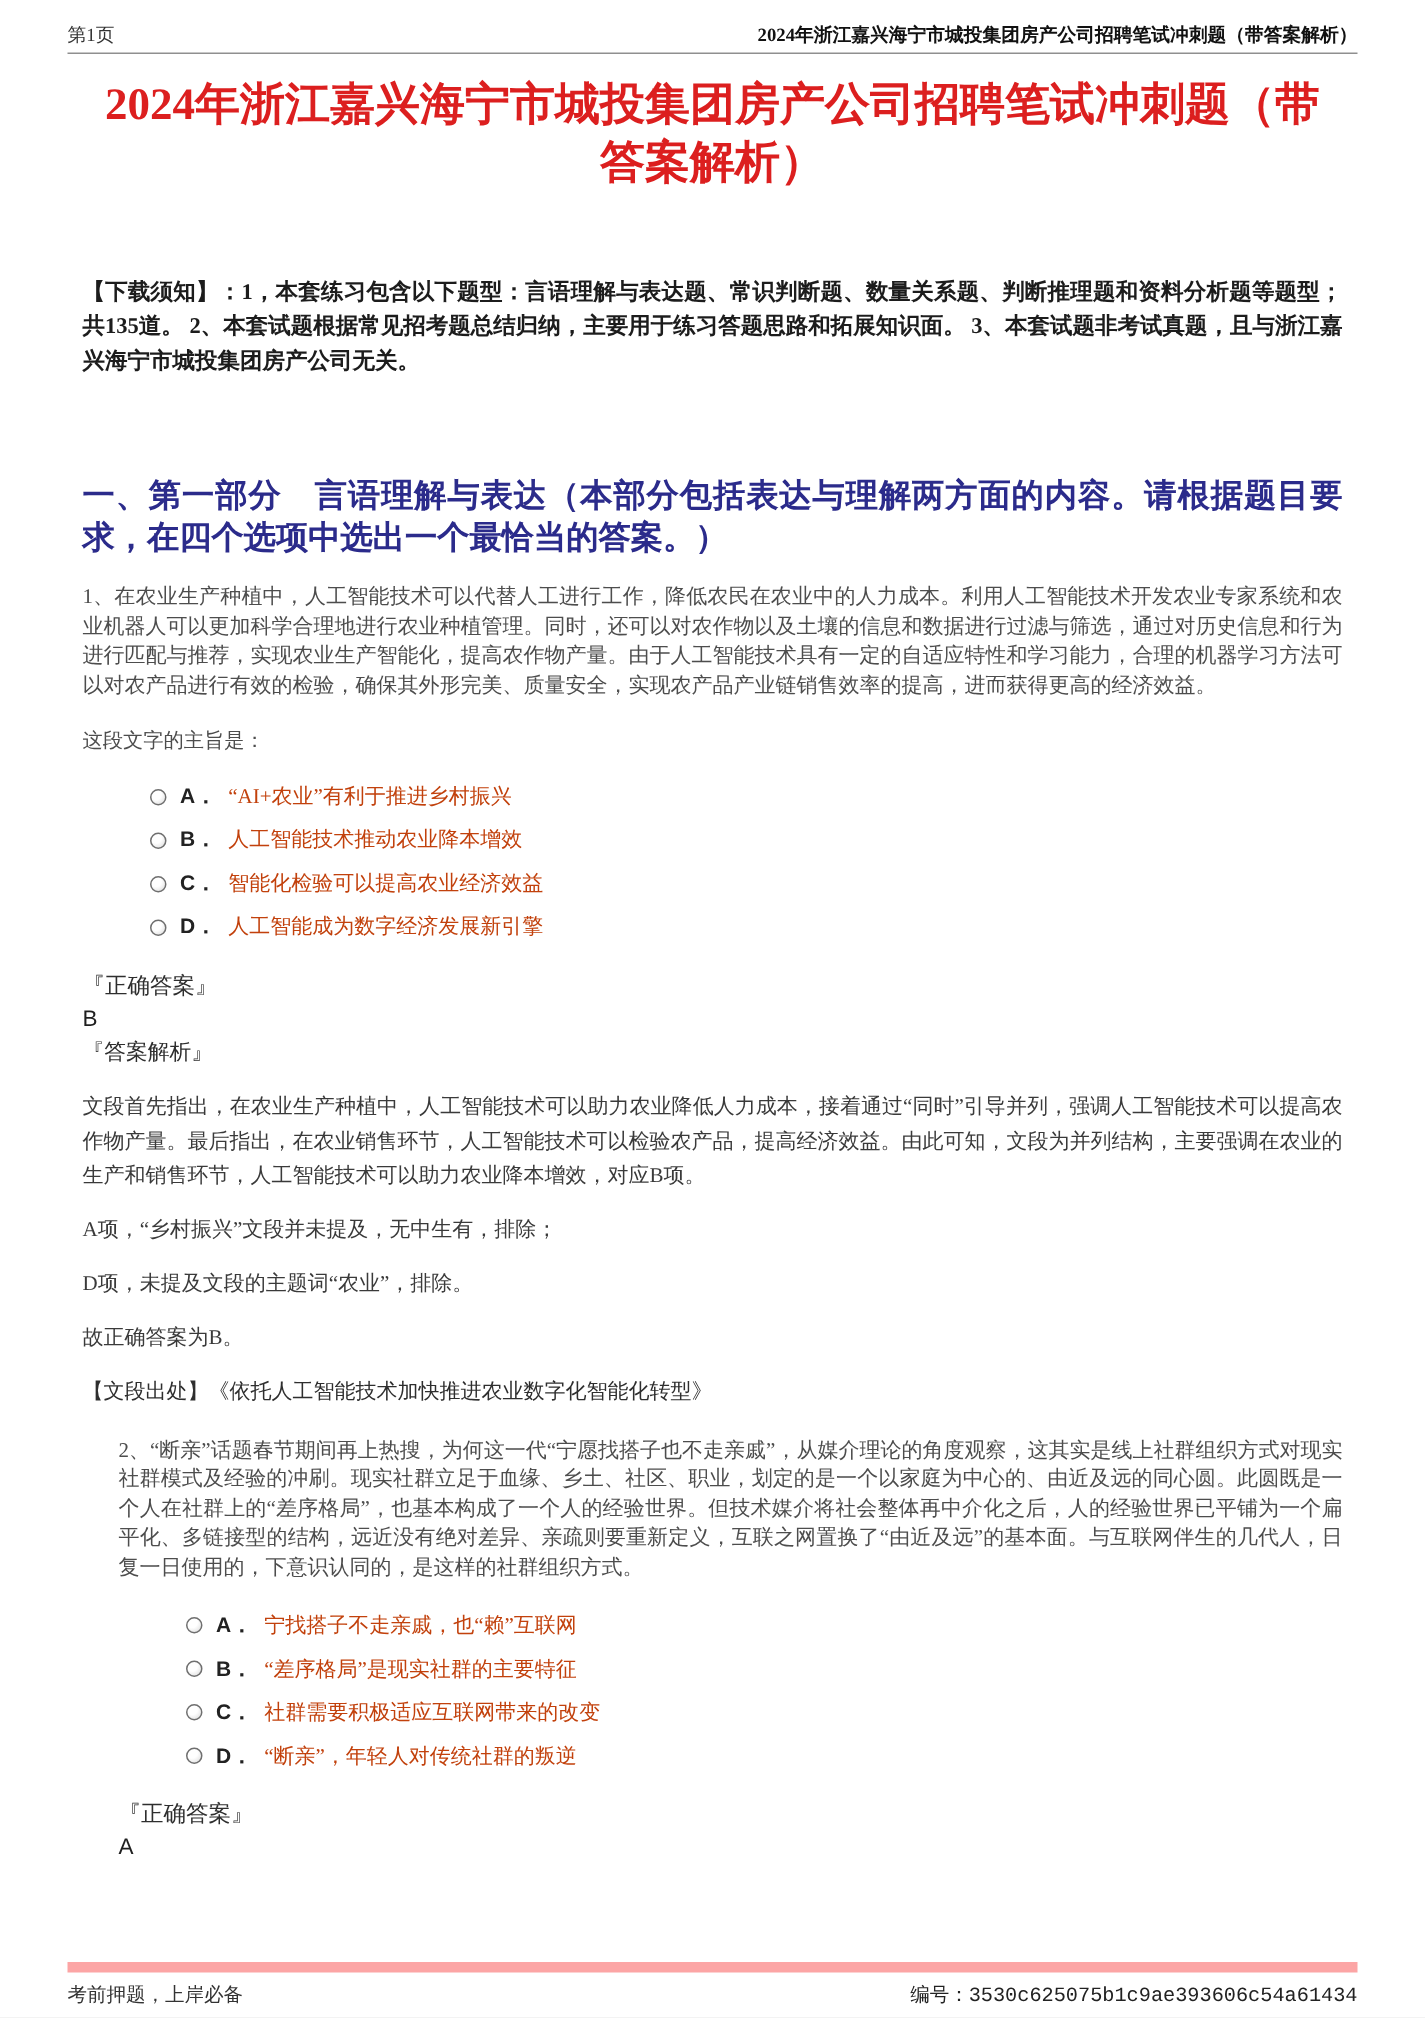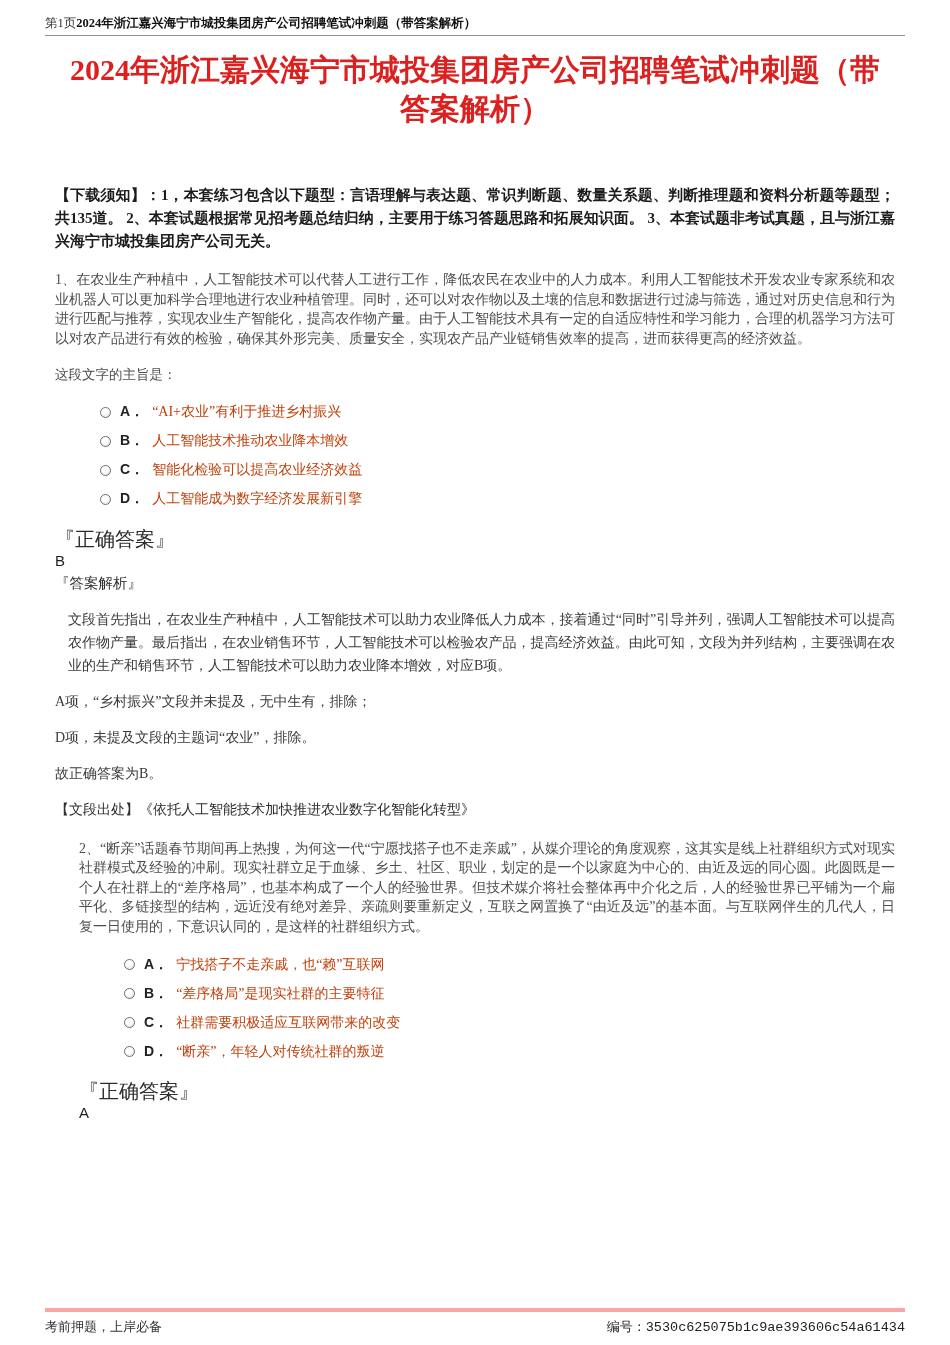"第1页" .header { justify-content: flex-start -> space-between }
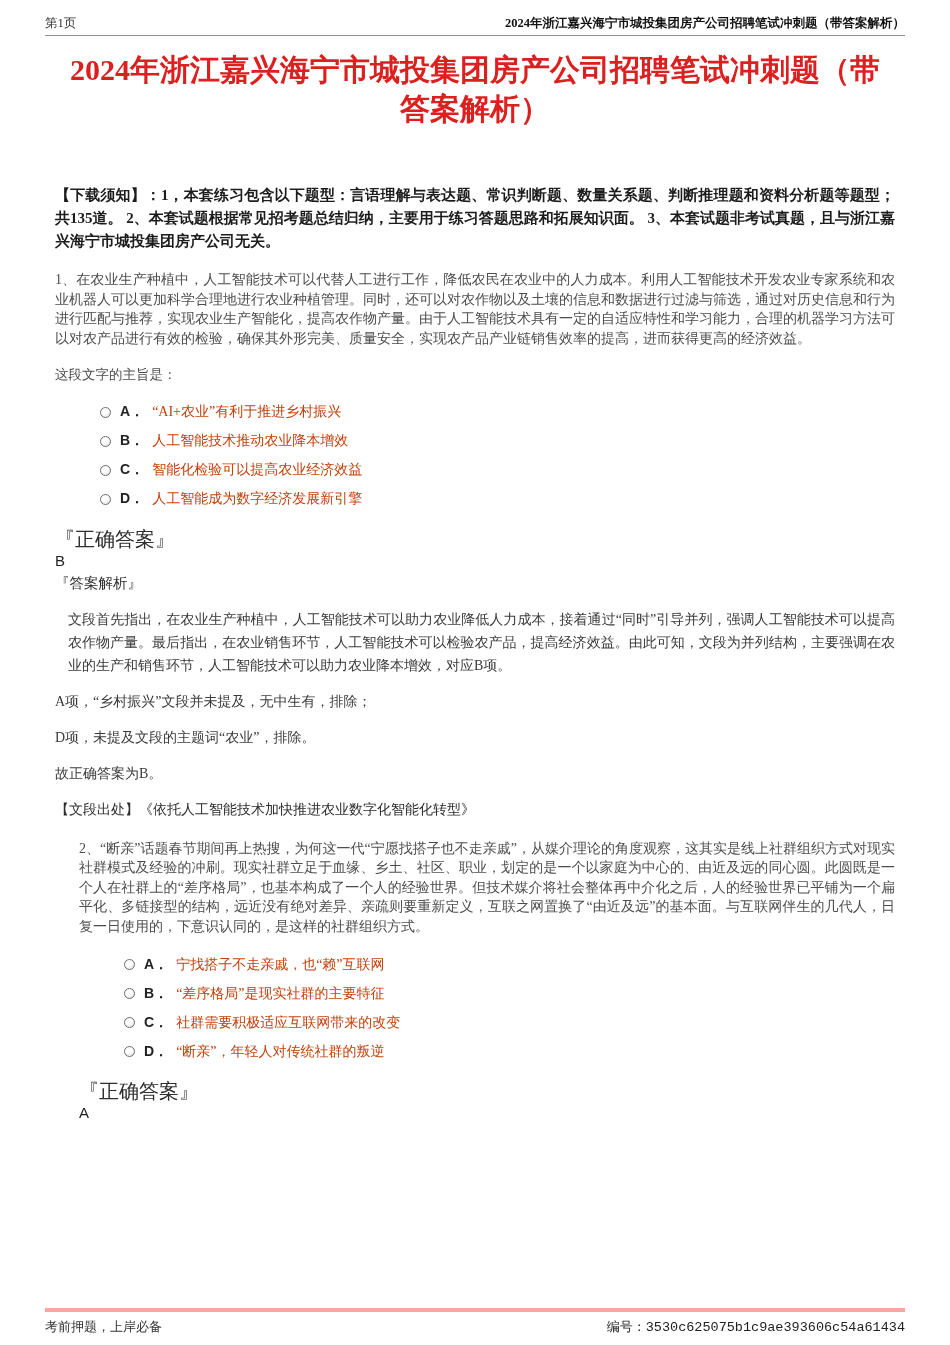"一、第一部分" h2.section-heading { html: none -> <h2>一、第一部分 言语理解与表达（本部分包括表达与理解两方面的内容。请根据题目要求，在四个选项中选出一个最恰当的答案。）</h2> }
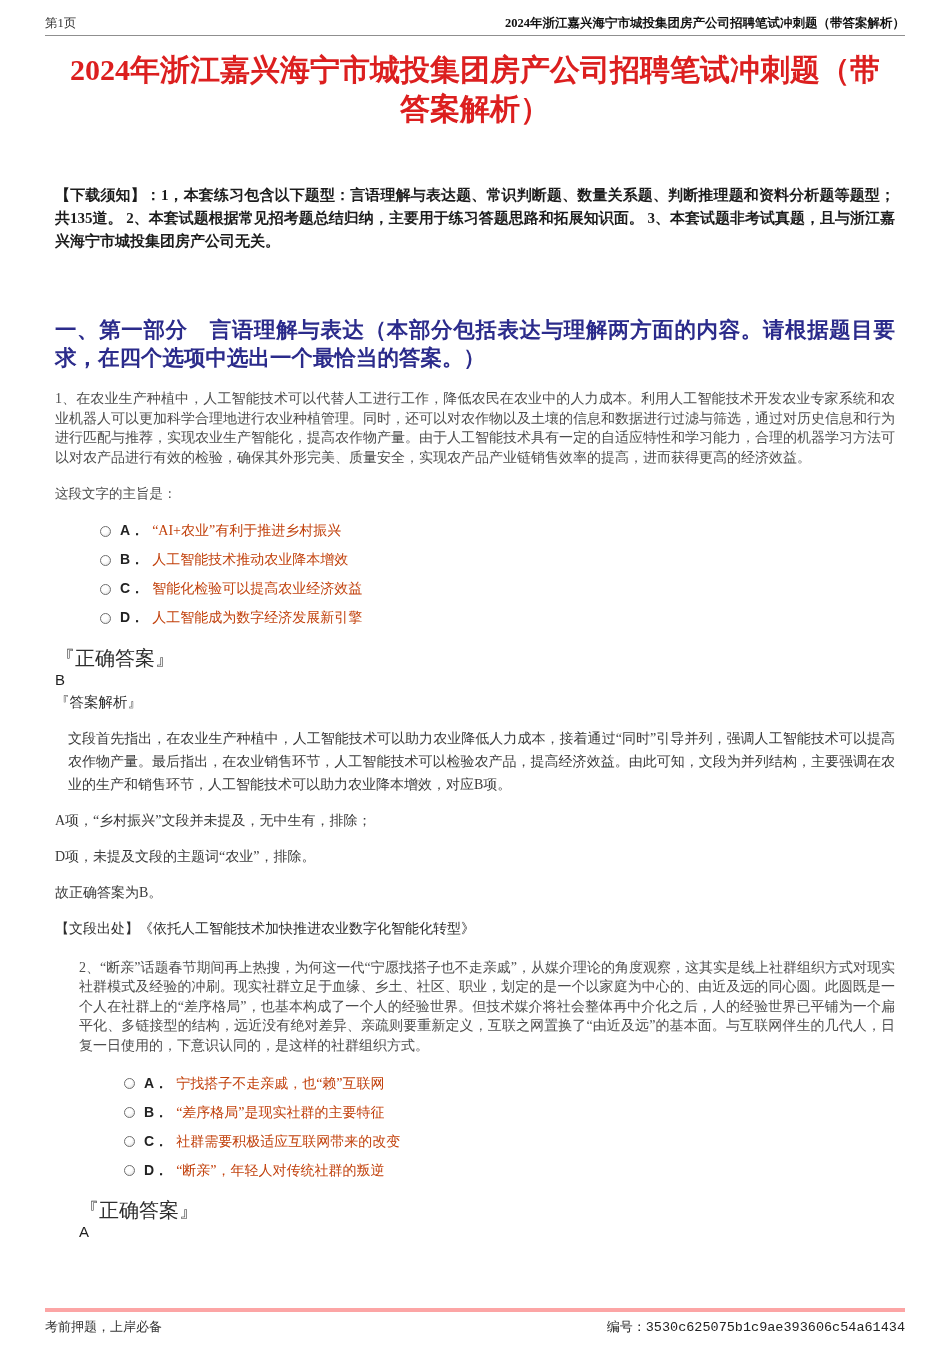"『正确答案』" .answer-label { font-size: 20px -> 15px }
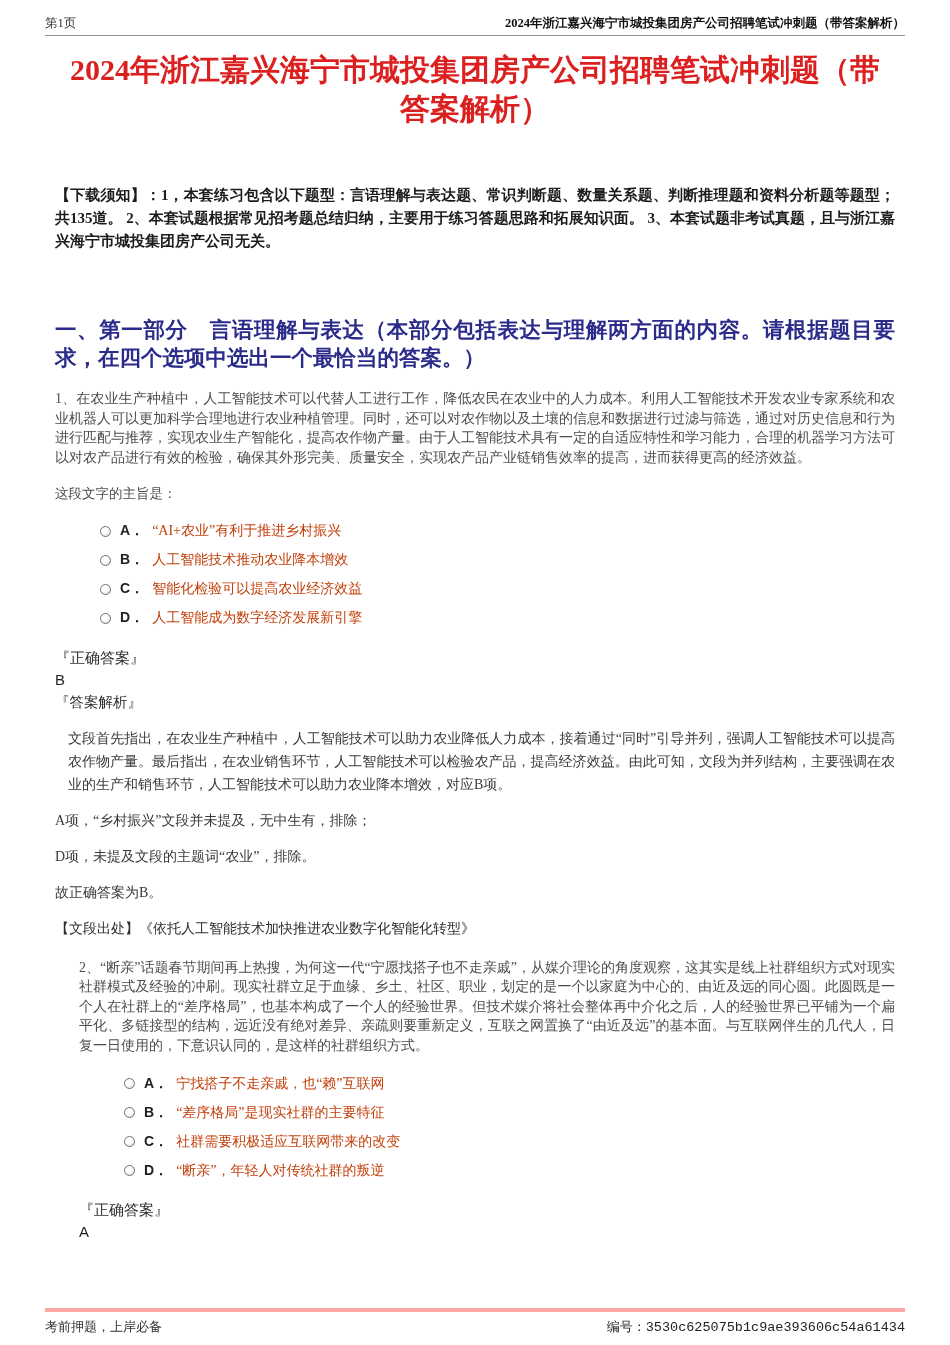"文段首先指出，在农业生产种植中，人工智能技术可以助力农业降低人力成本，接着通过“" .analysis-main { margin-left: 13px -> none }
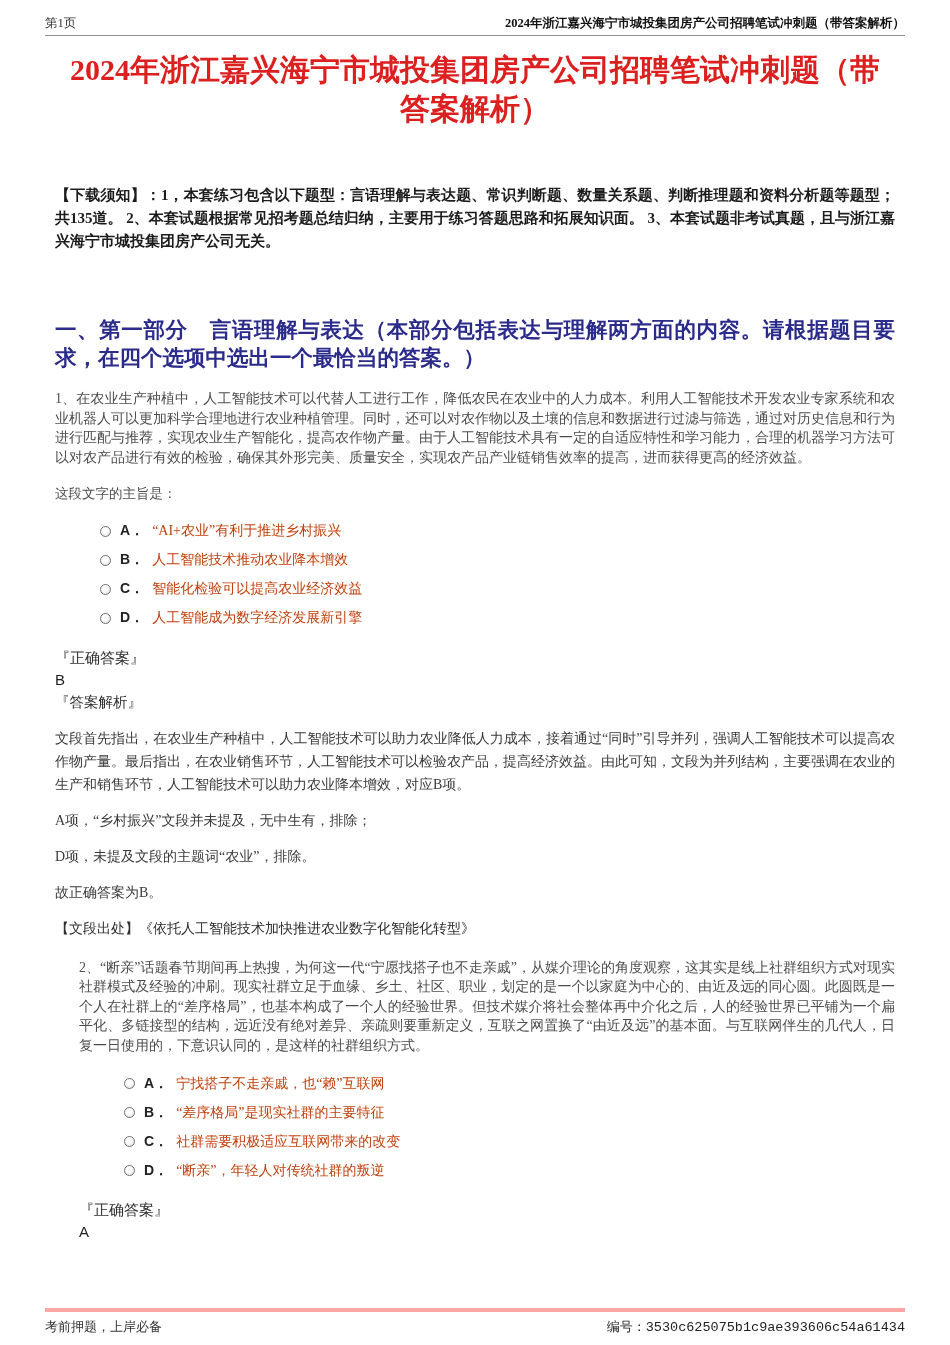"考前押题，上岸必备" .footer { border-top: 4px solid #fca5a5 -> 7px solid #fca5a5 }
